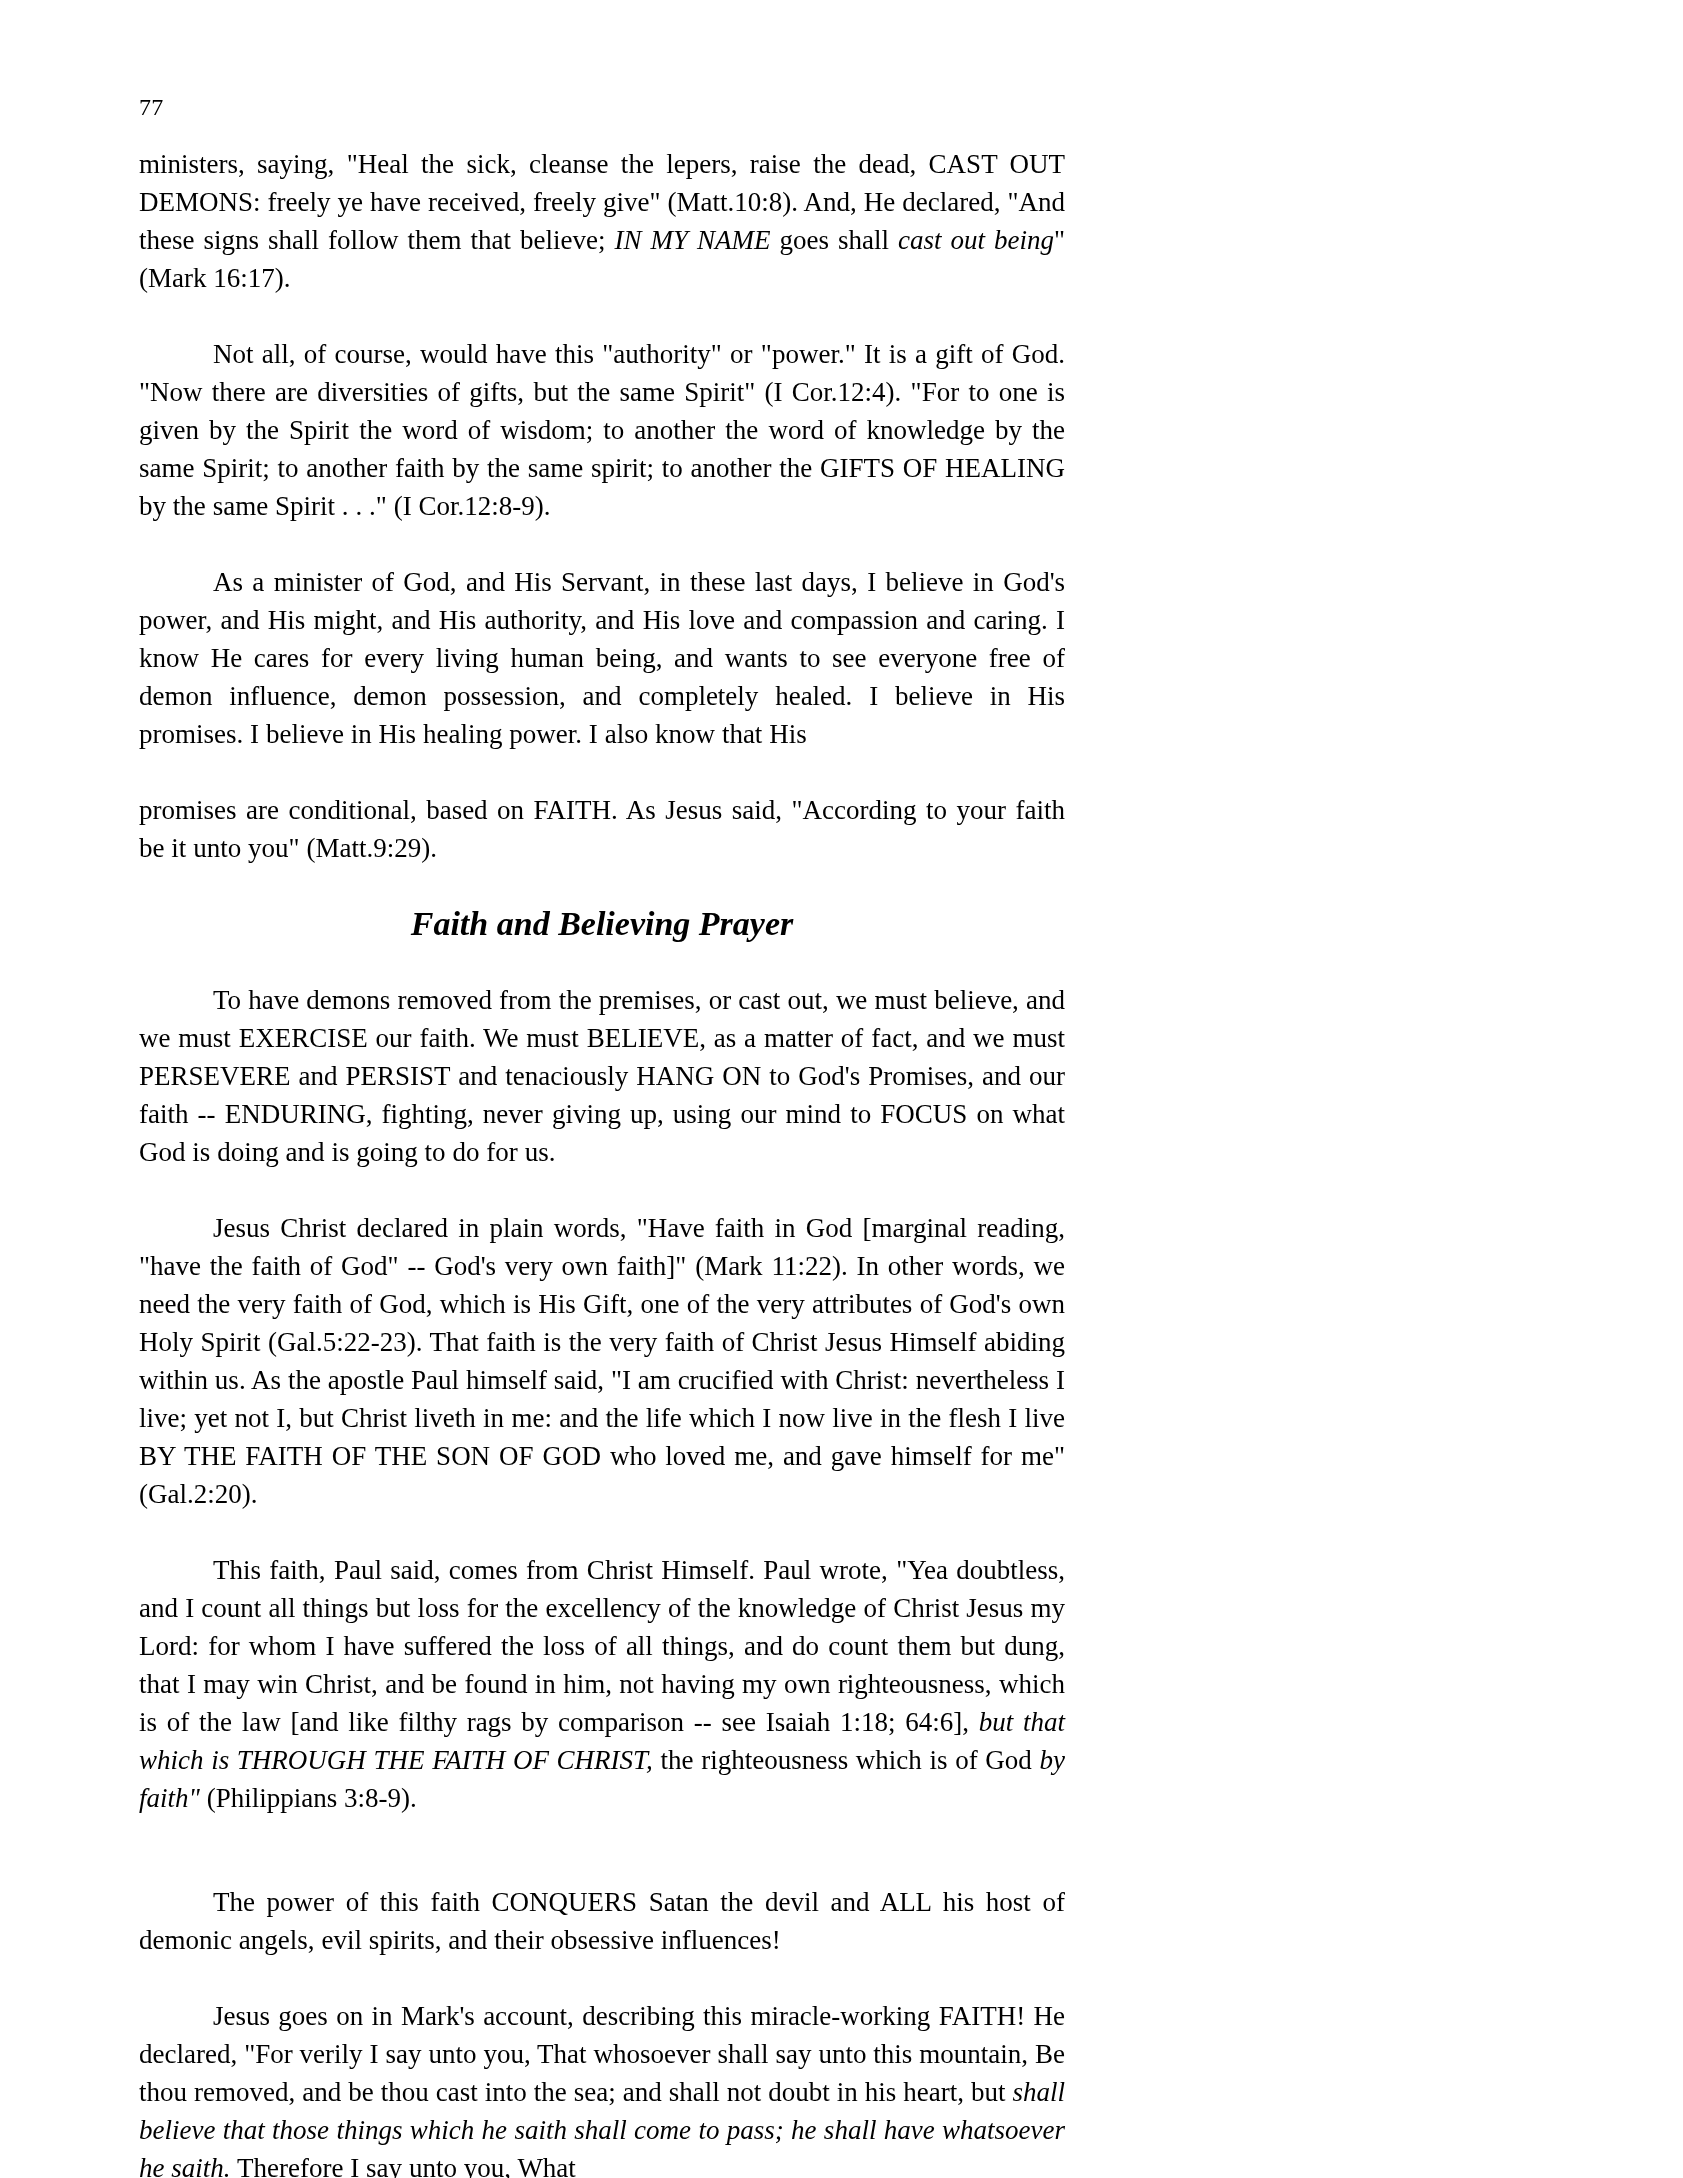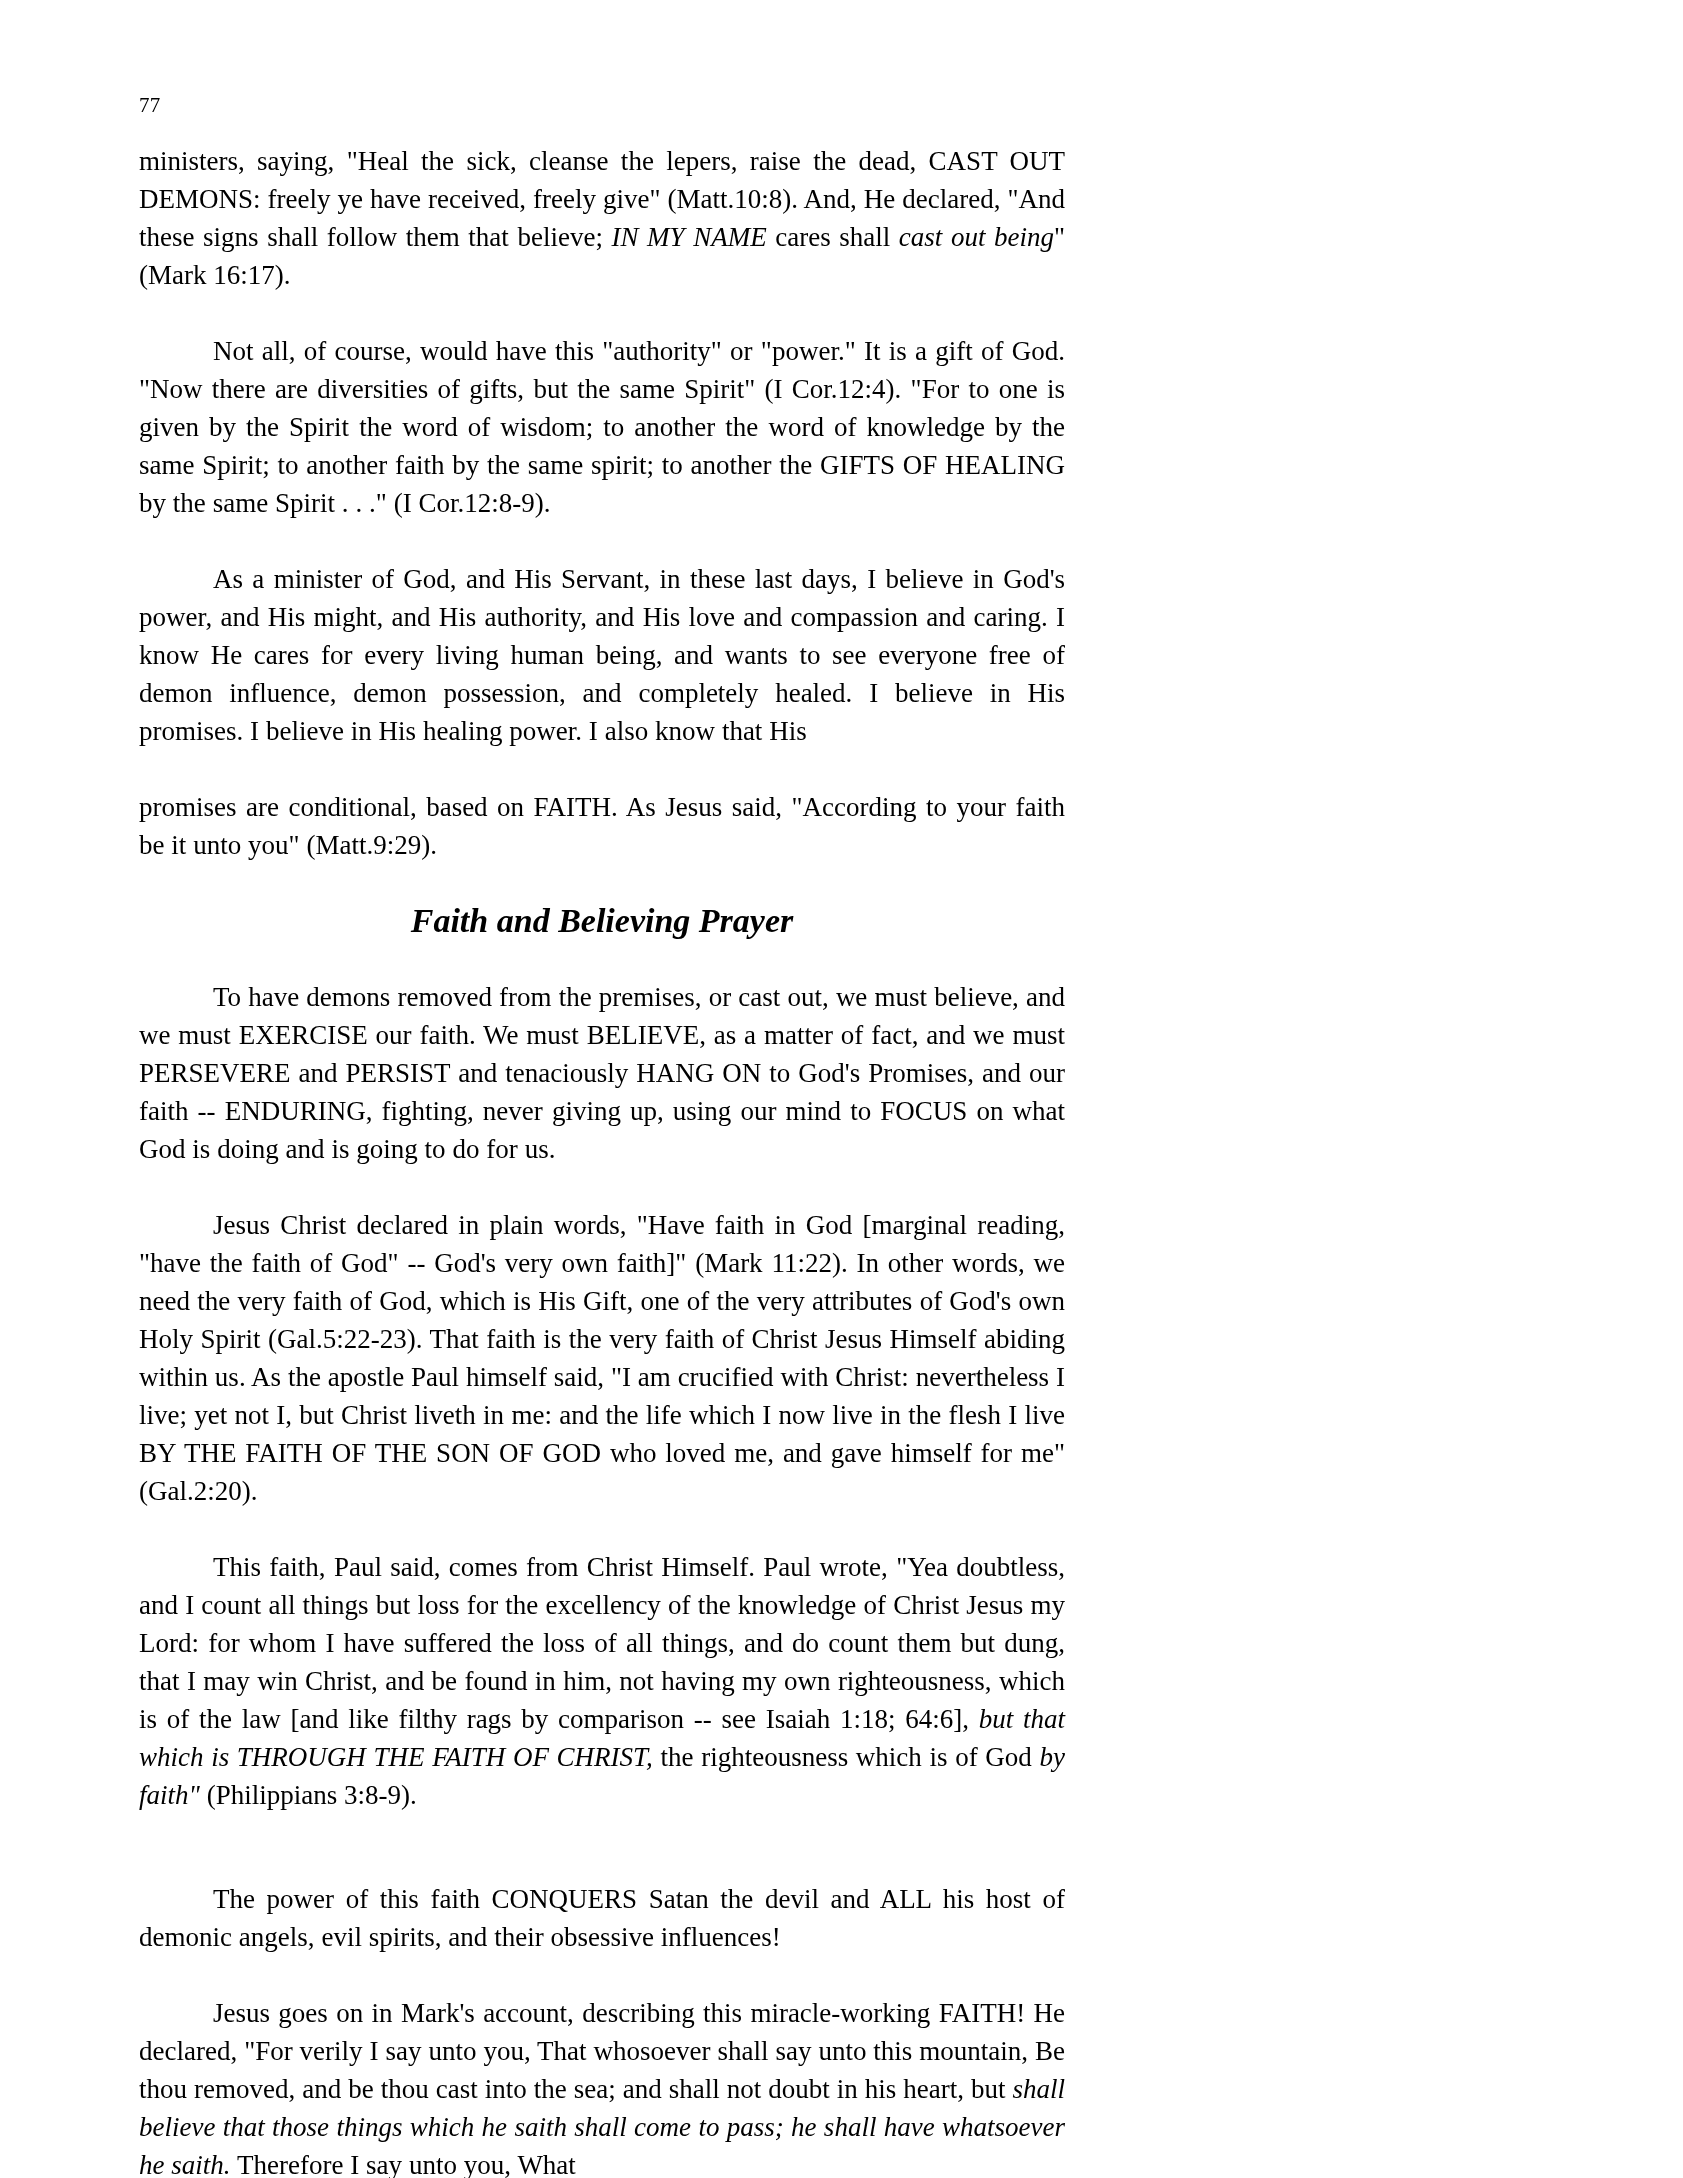"77" .folio { font-size: 21px -> 24px }
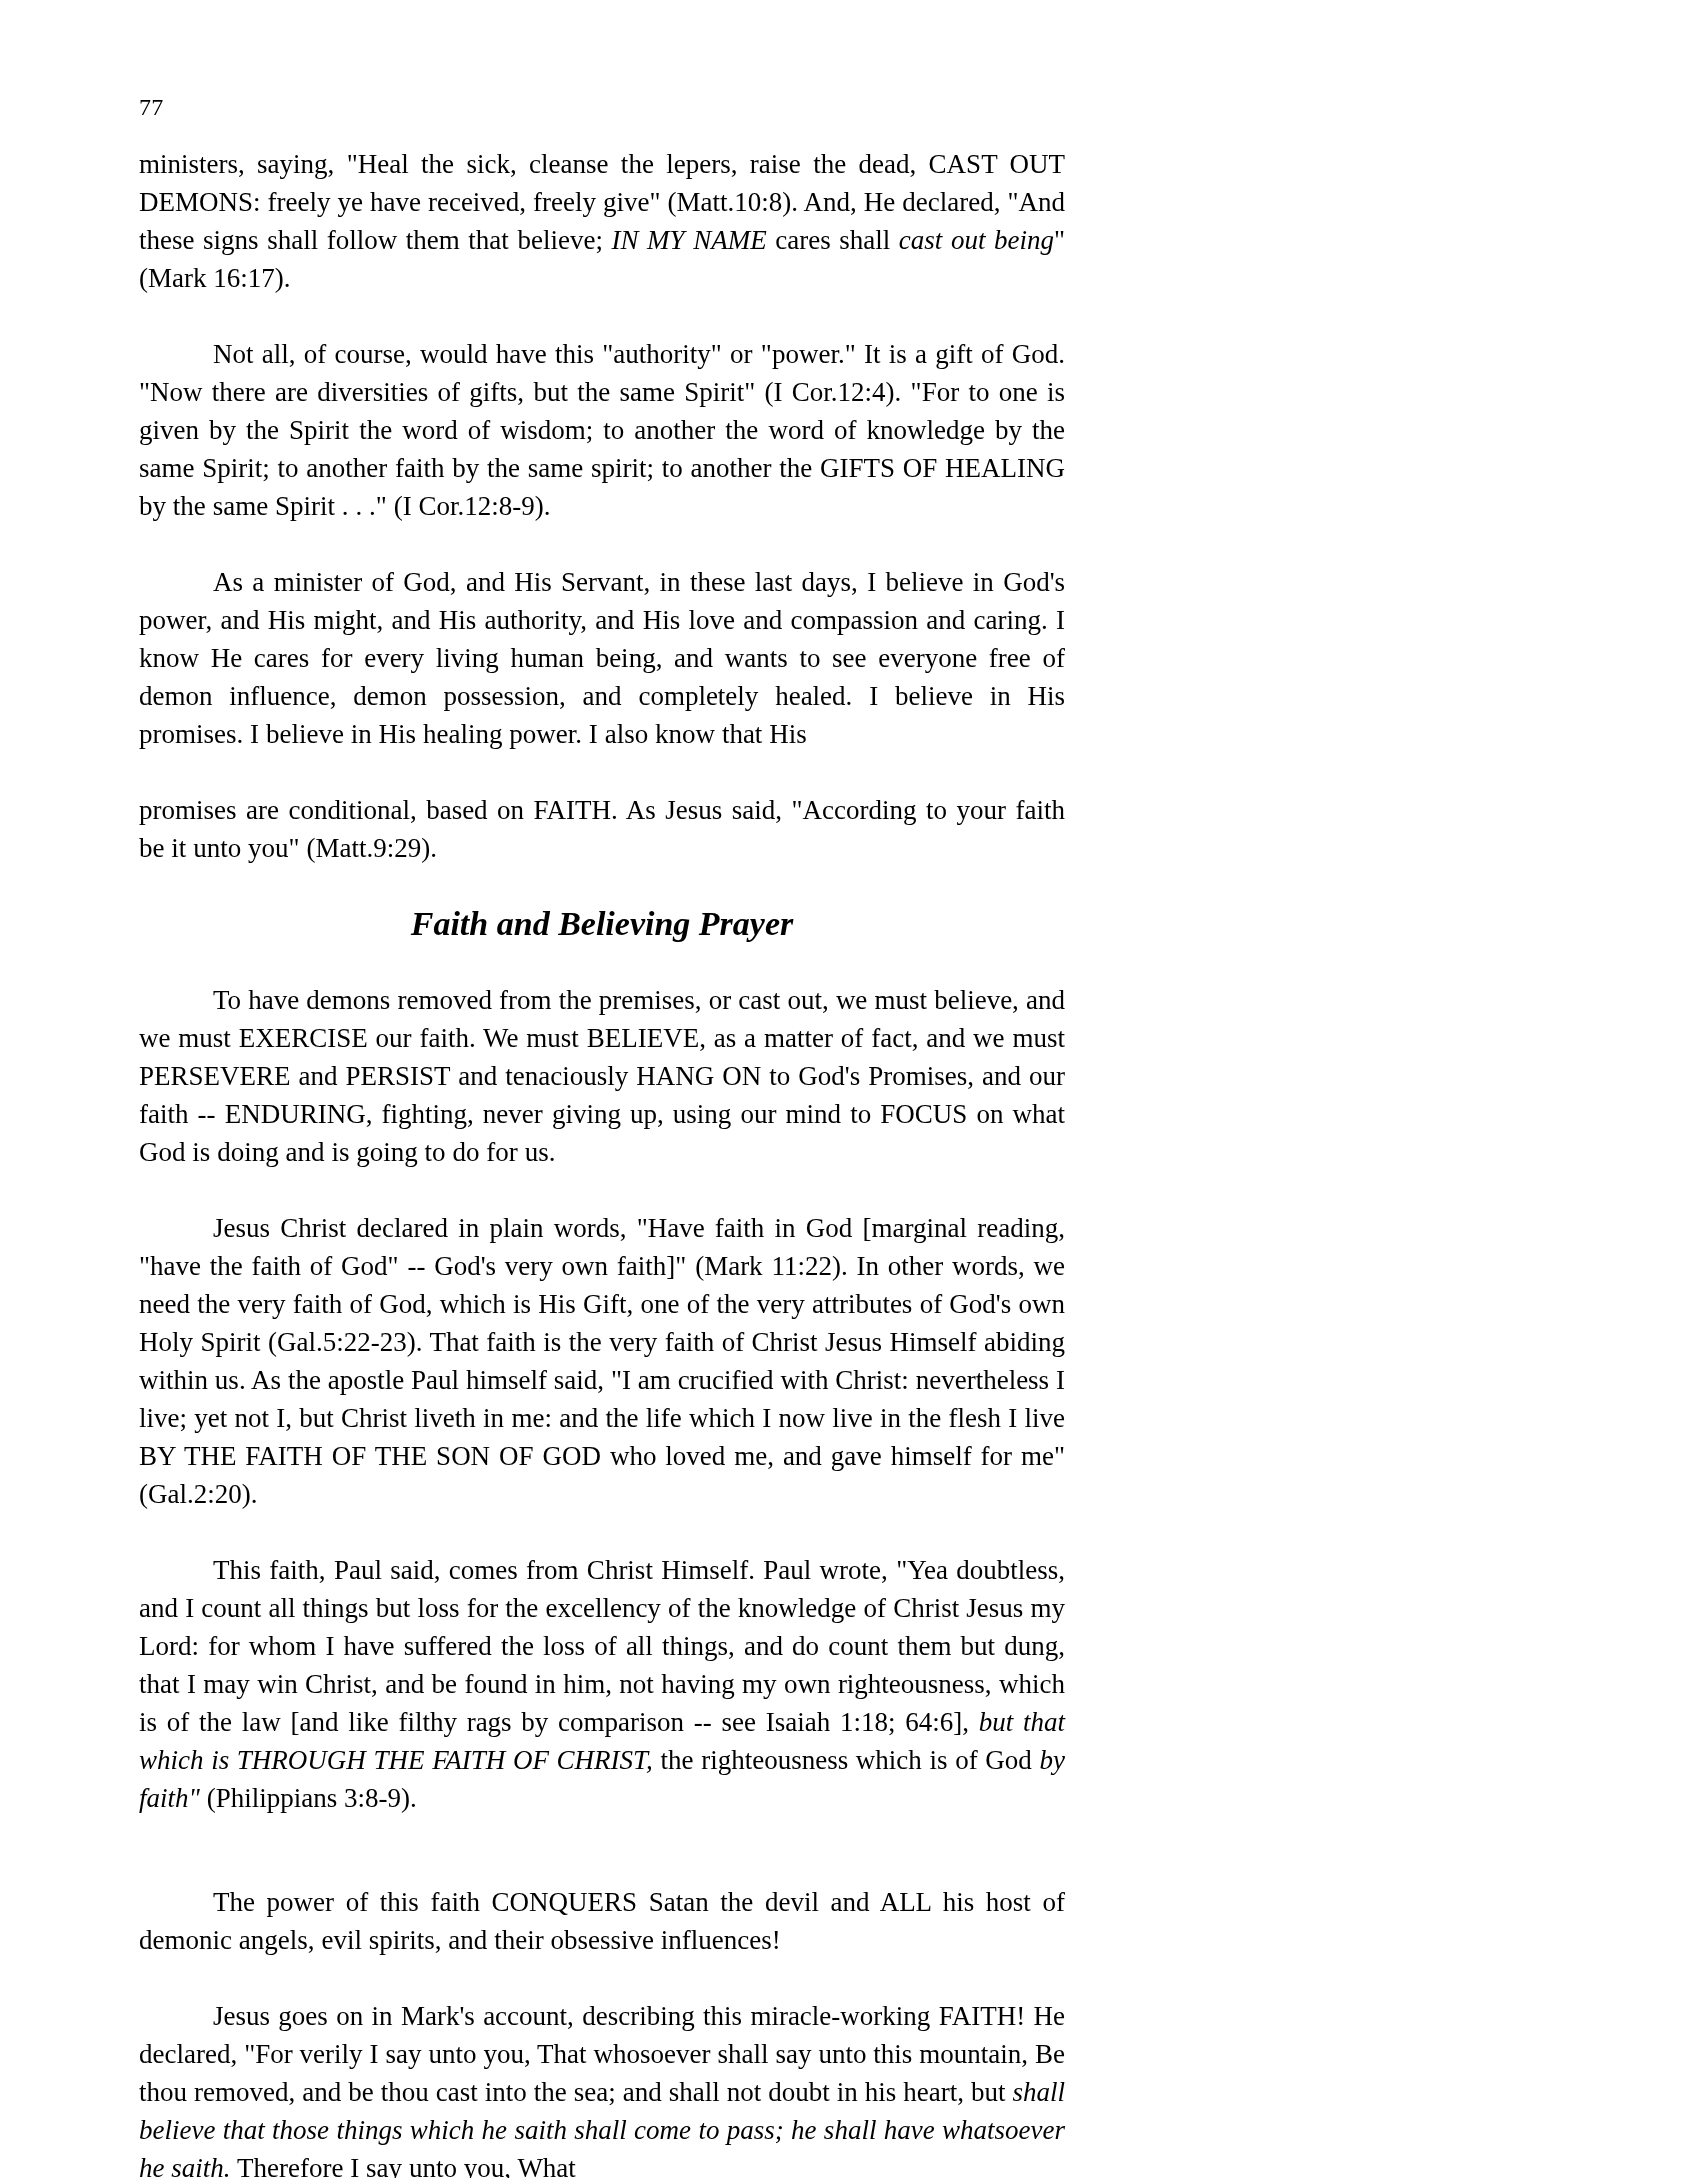"cares shall" span { text: cares -> goes }
